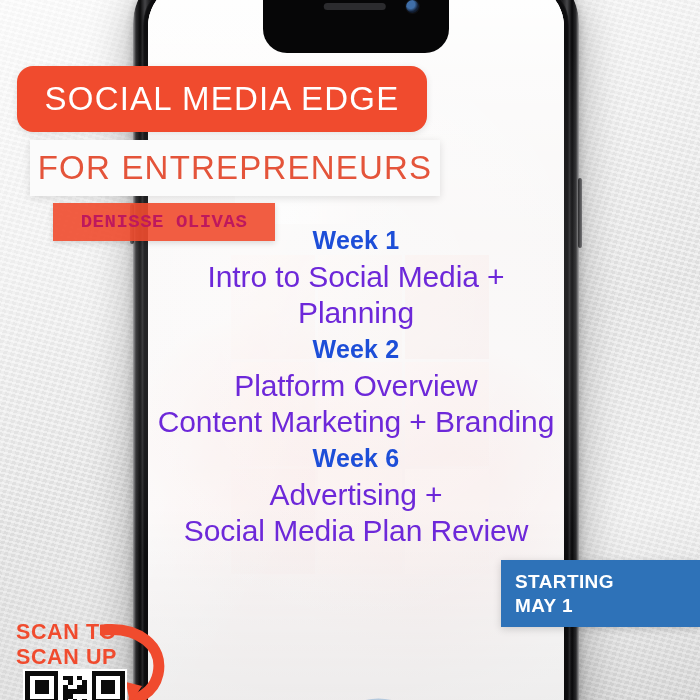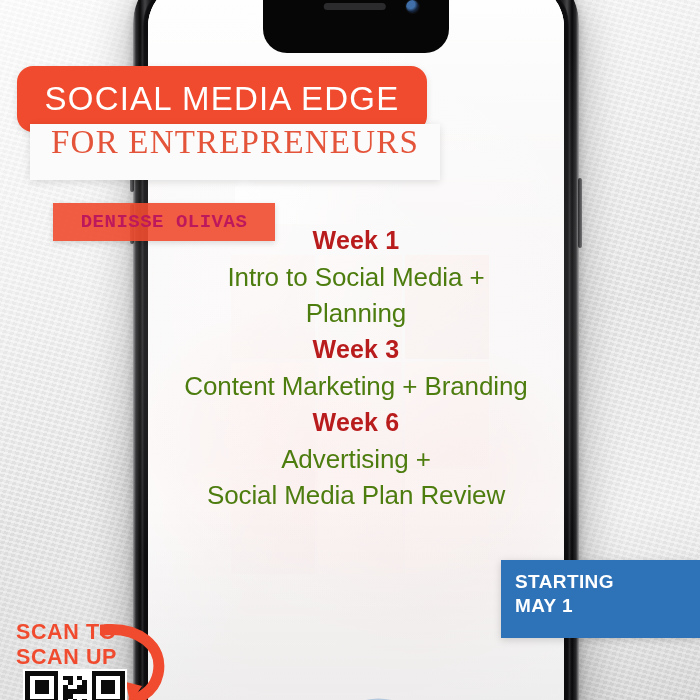"FOR ENTREPRENEURS" .band-sub { align-items: none -> center; font-family: Liberation Serif, serif -> none; top: 124px -> 140px }
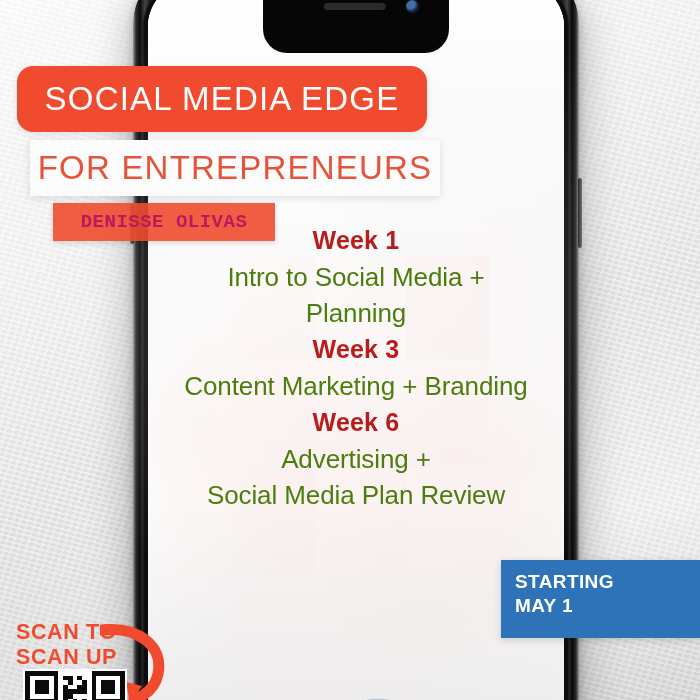"Week 1" .week-label { color: #b91c1c -> #1d4ed8 }
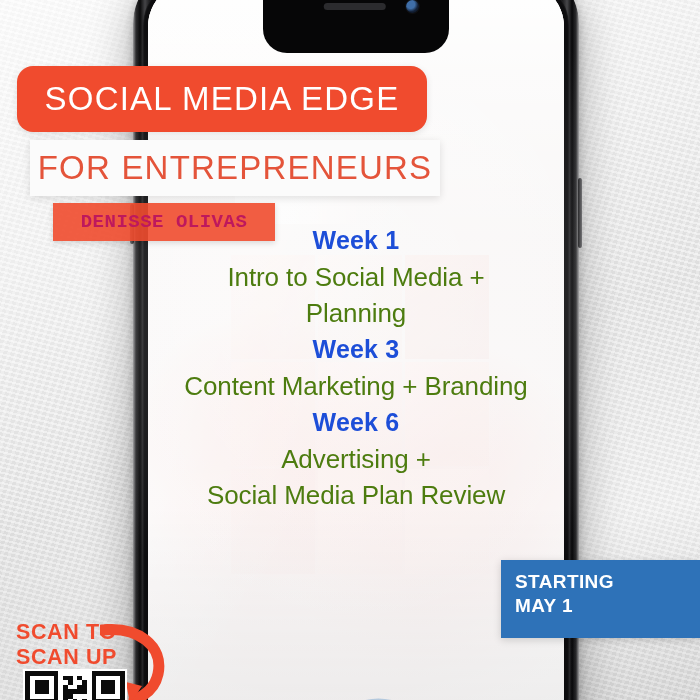"Intro to Social Media +" .week-desc { color: #4d7c0f -> #6d28d9; font-size: 26px -> 30px }
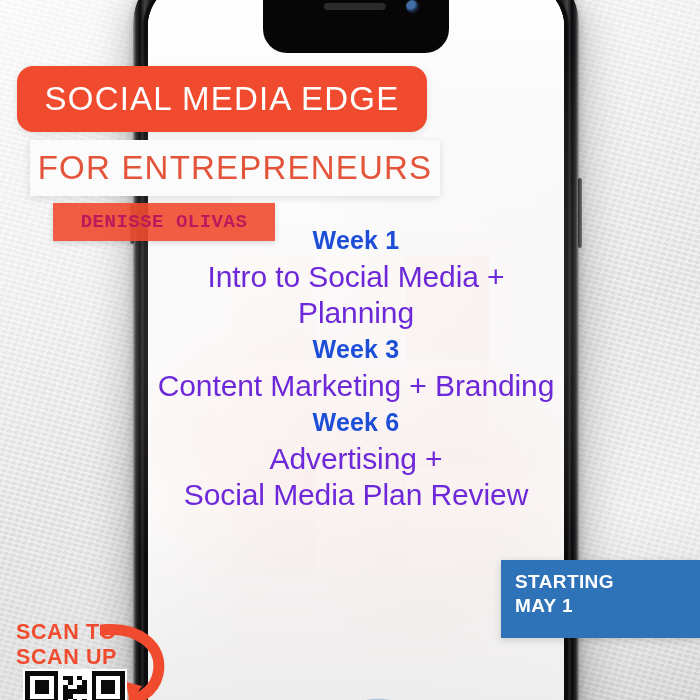"Week 2" div { html: none -> <div> <div>Week 2</div> <div>Platform Overview</div> </div> }
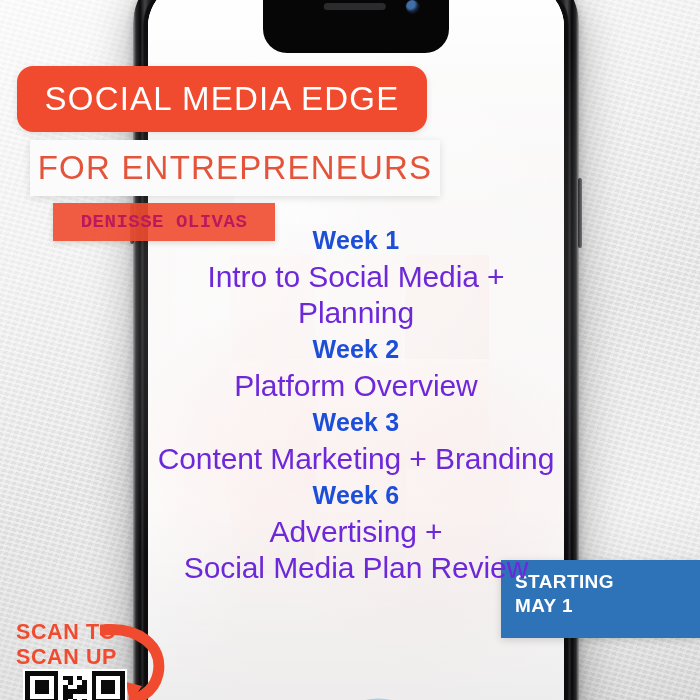"Week 3" div.week-label { html: <div>Week 3</div> -> none }
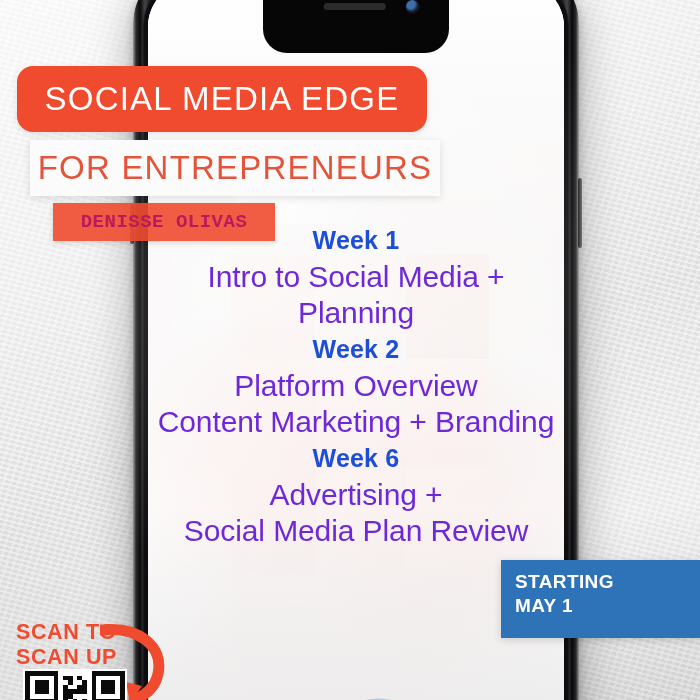"STARTING" .badge-start { height: 78px -> 67px }
